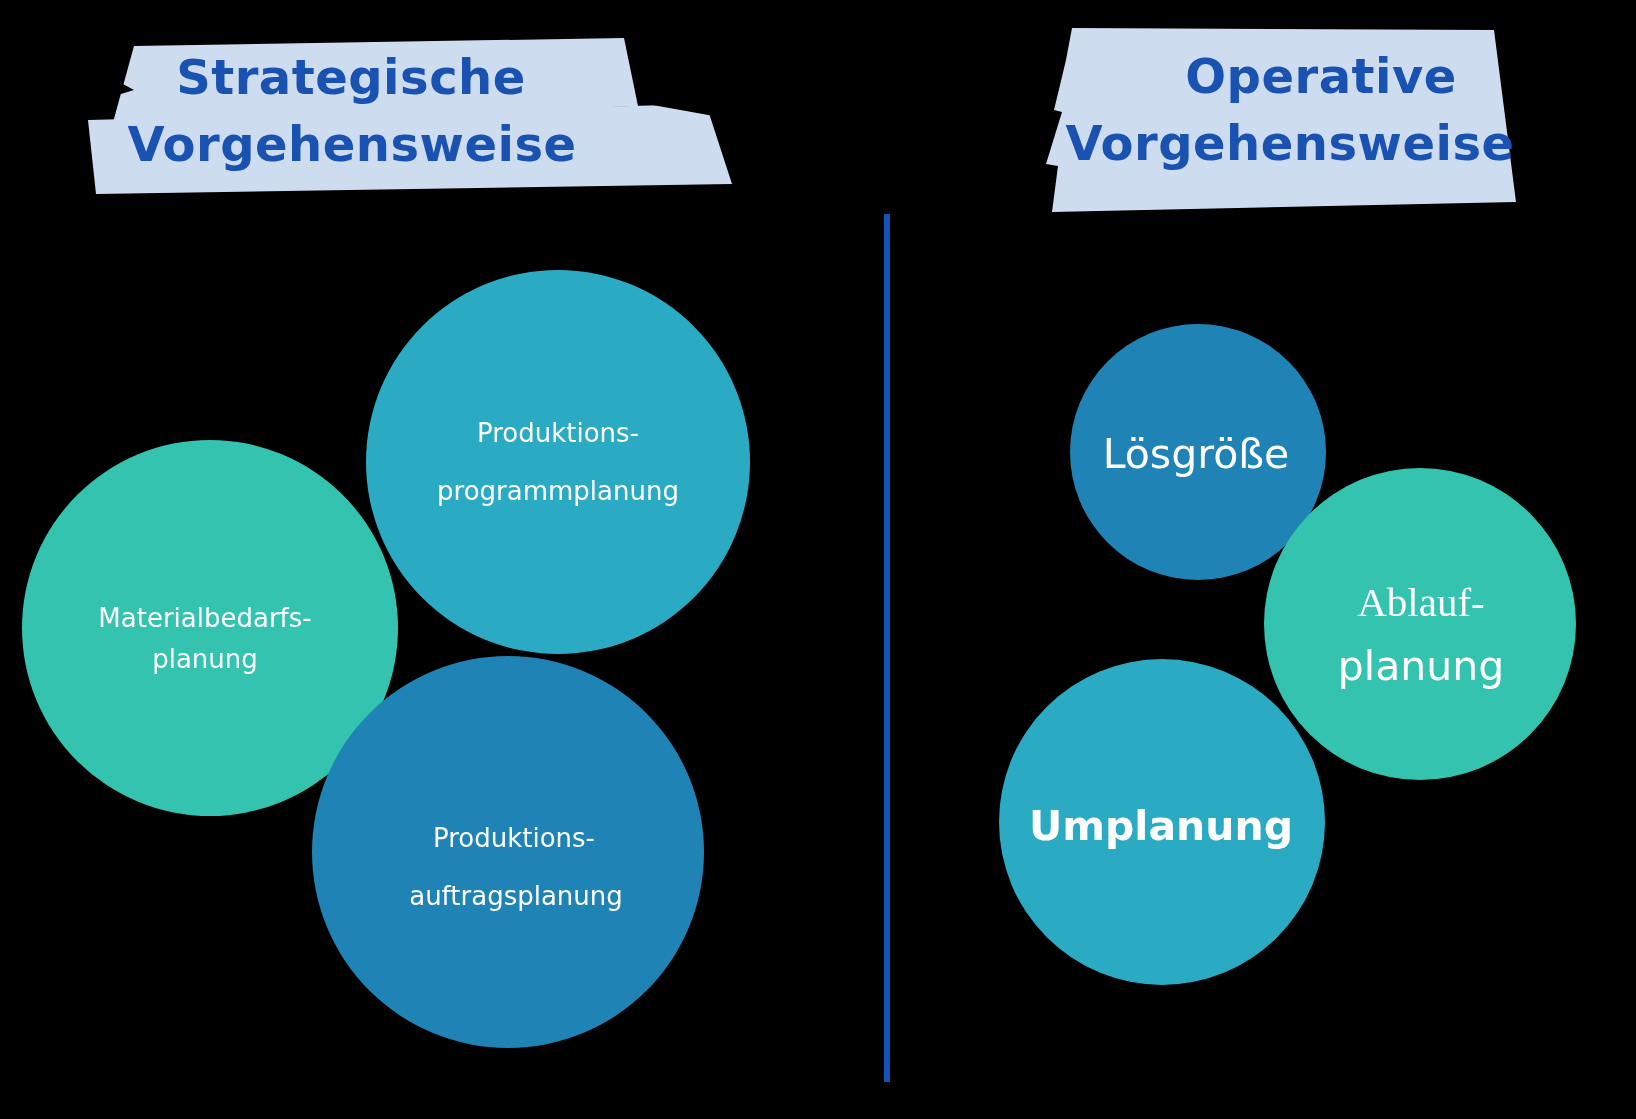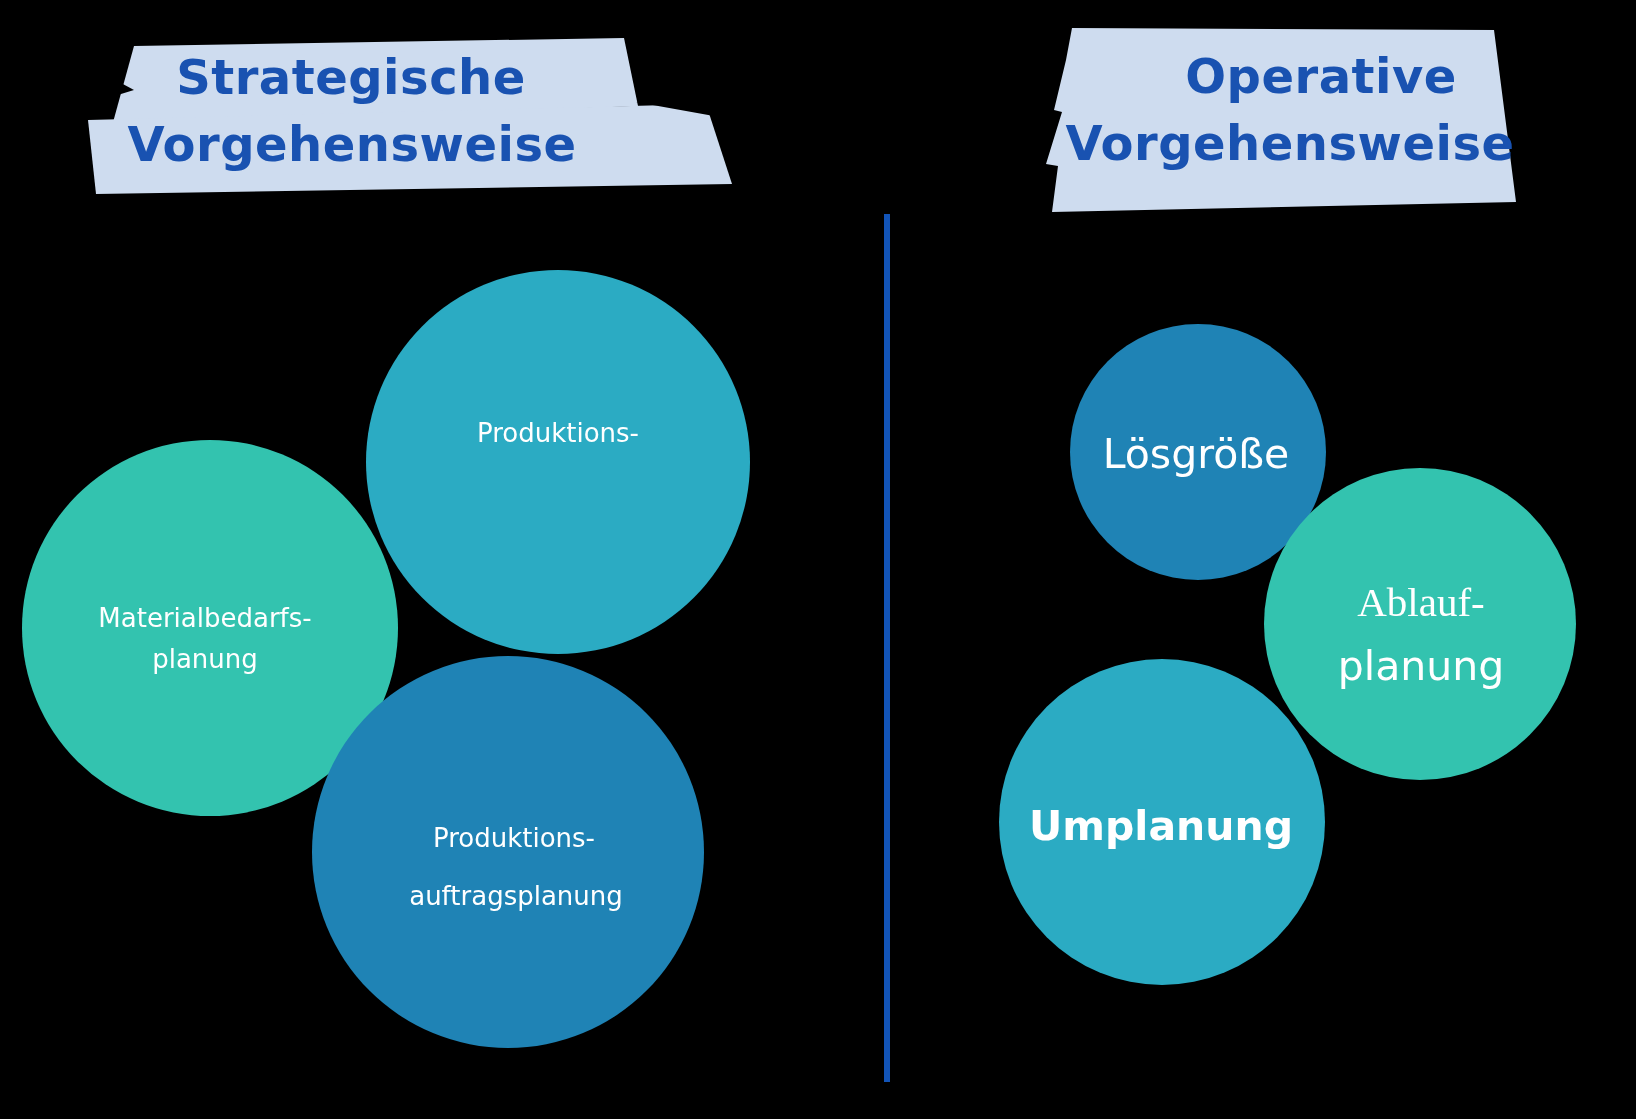"programmplanung" div.txt { html: none -> <div>programmplanung</div> }
